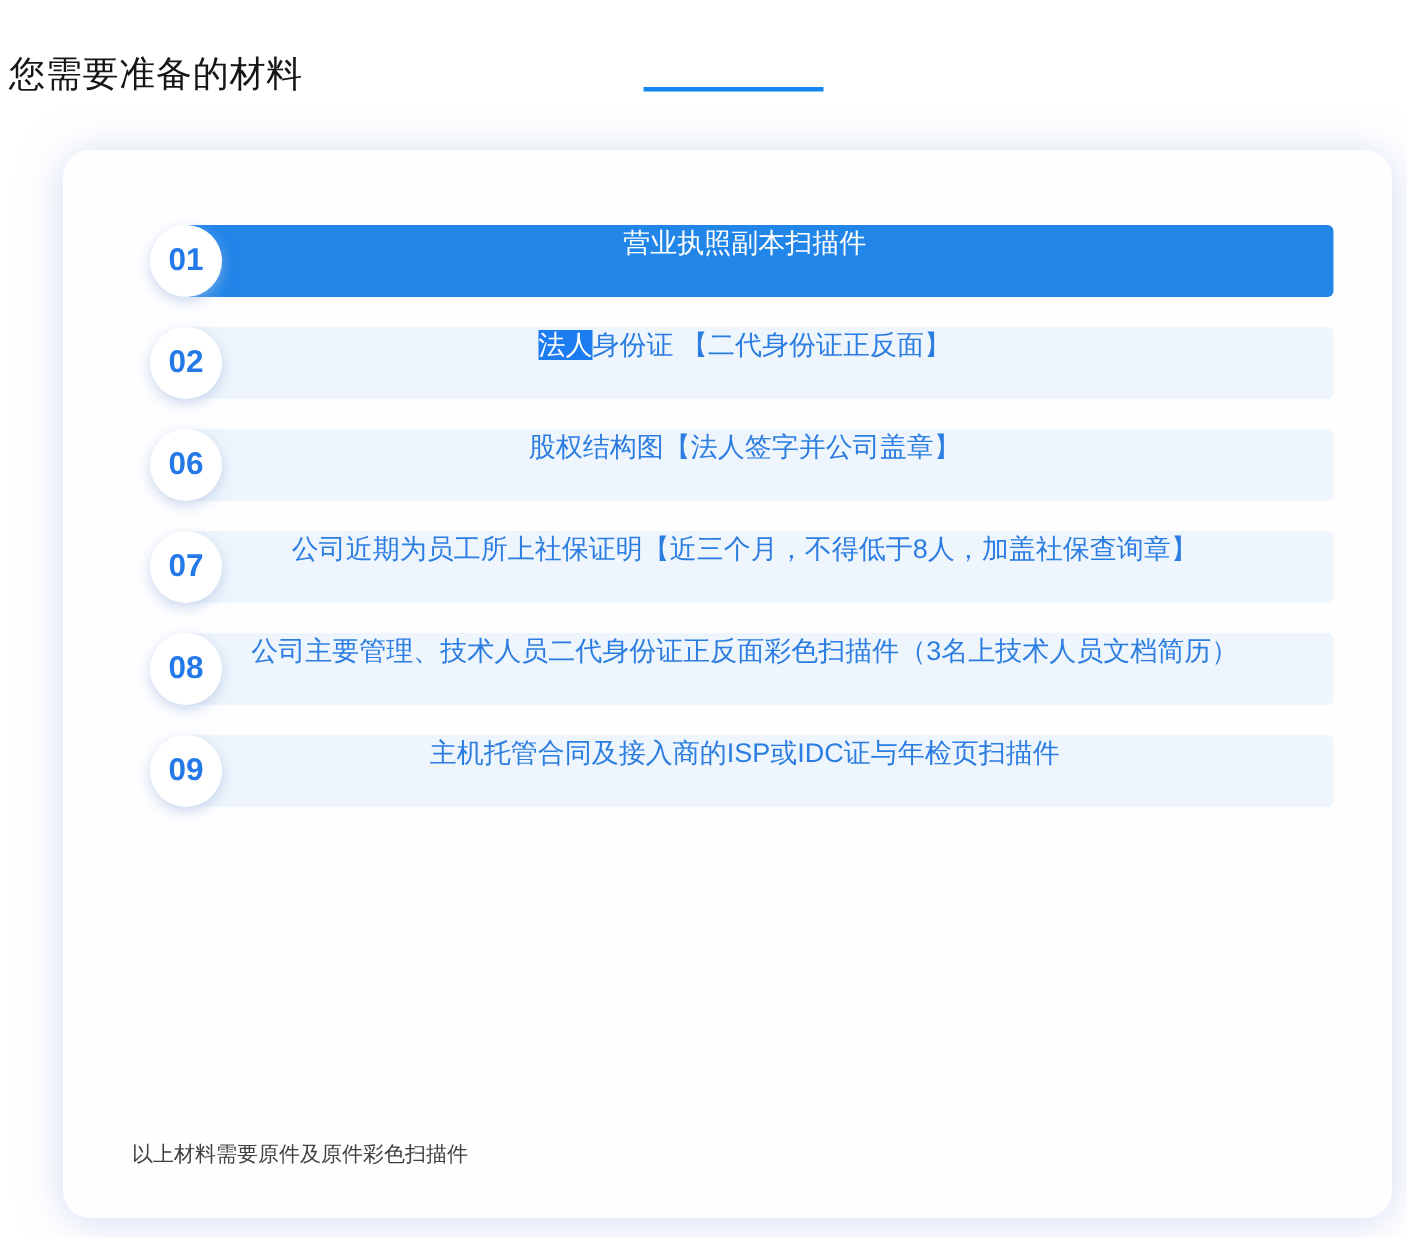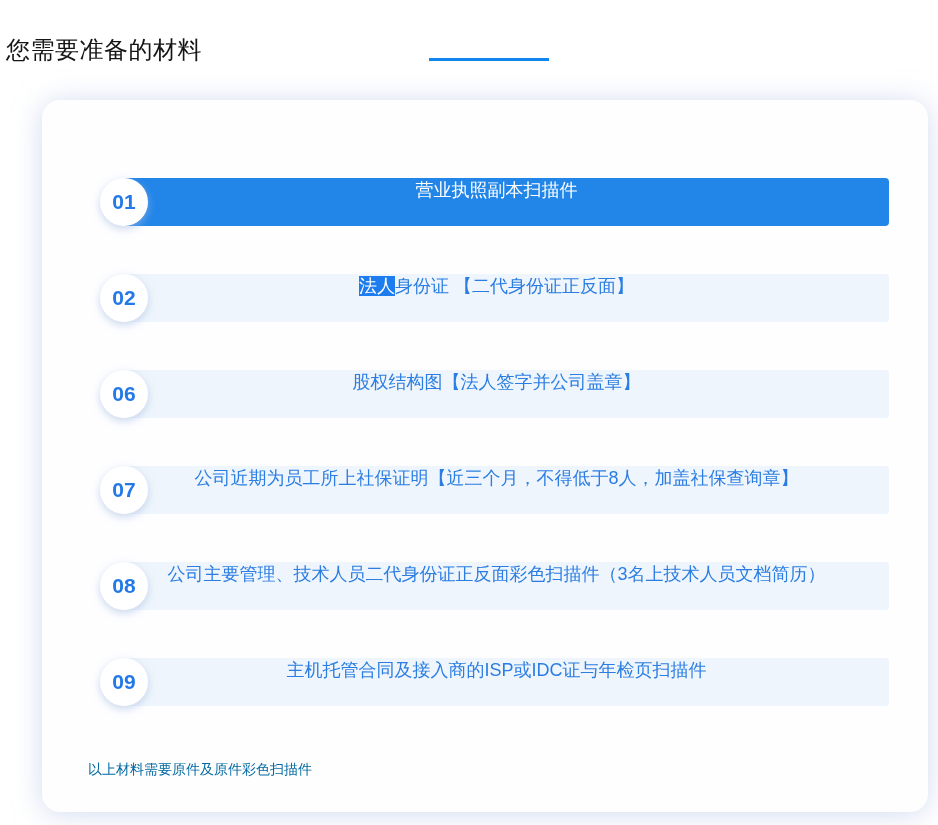"01" .row { margin-top: 28px -> none }
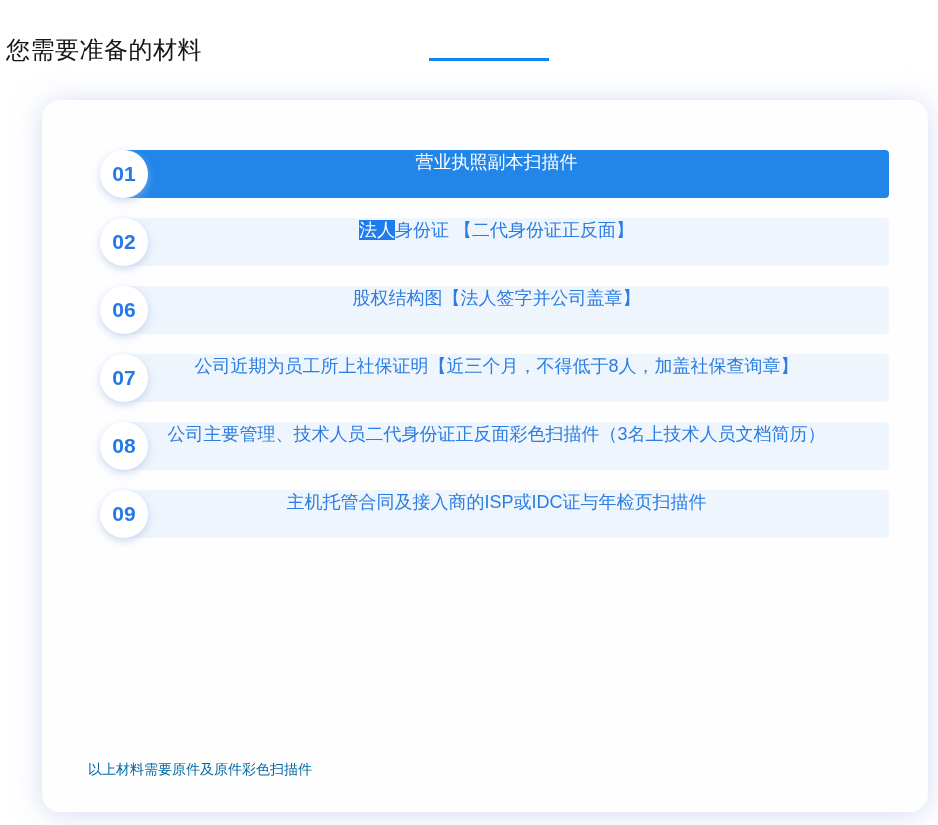"以上材料需要原件及原件彩色扫描件" .note { color: #0369a1 -> #404040 }
